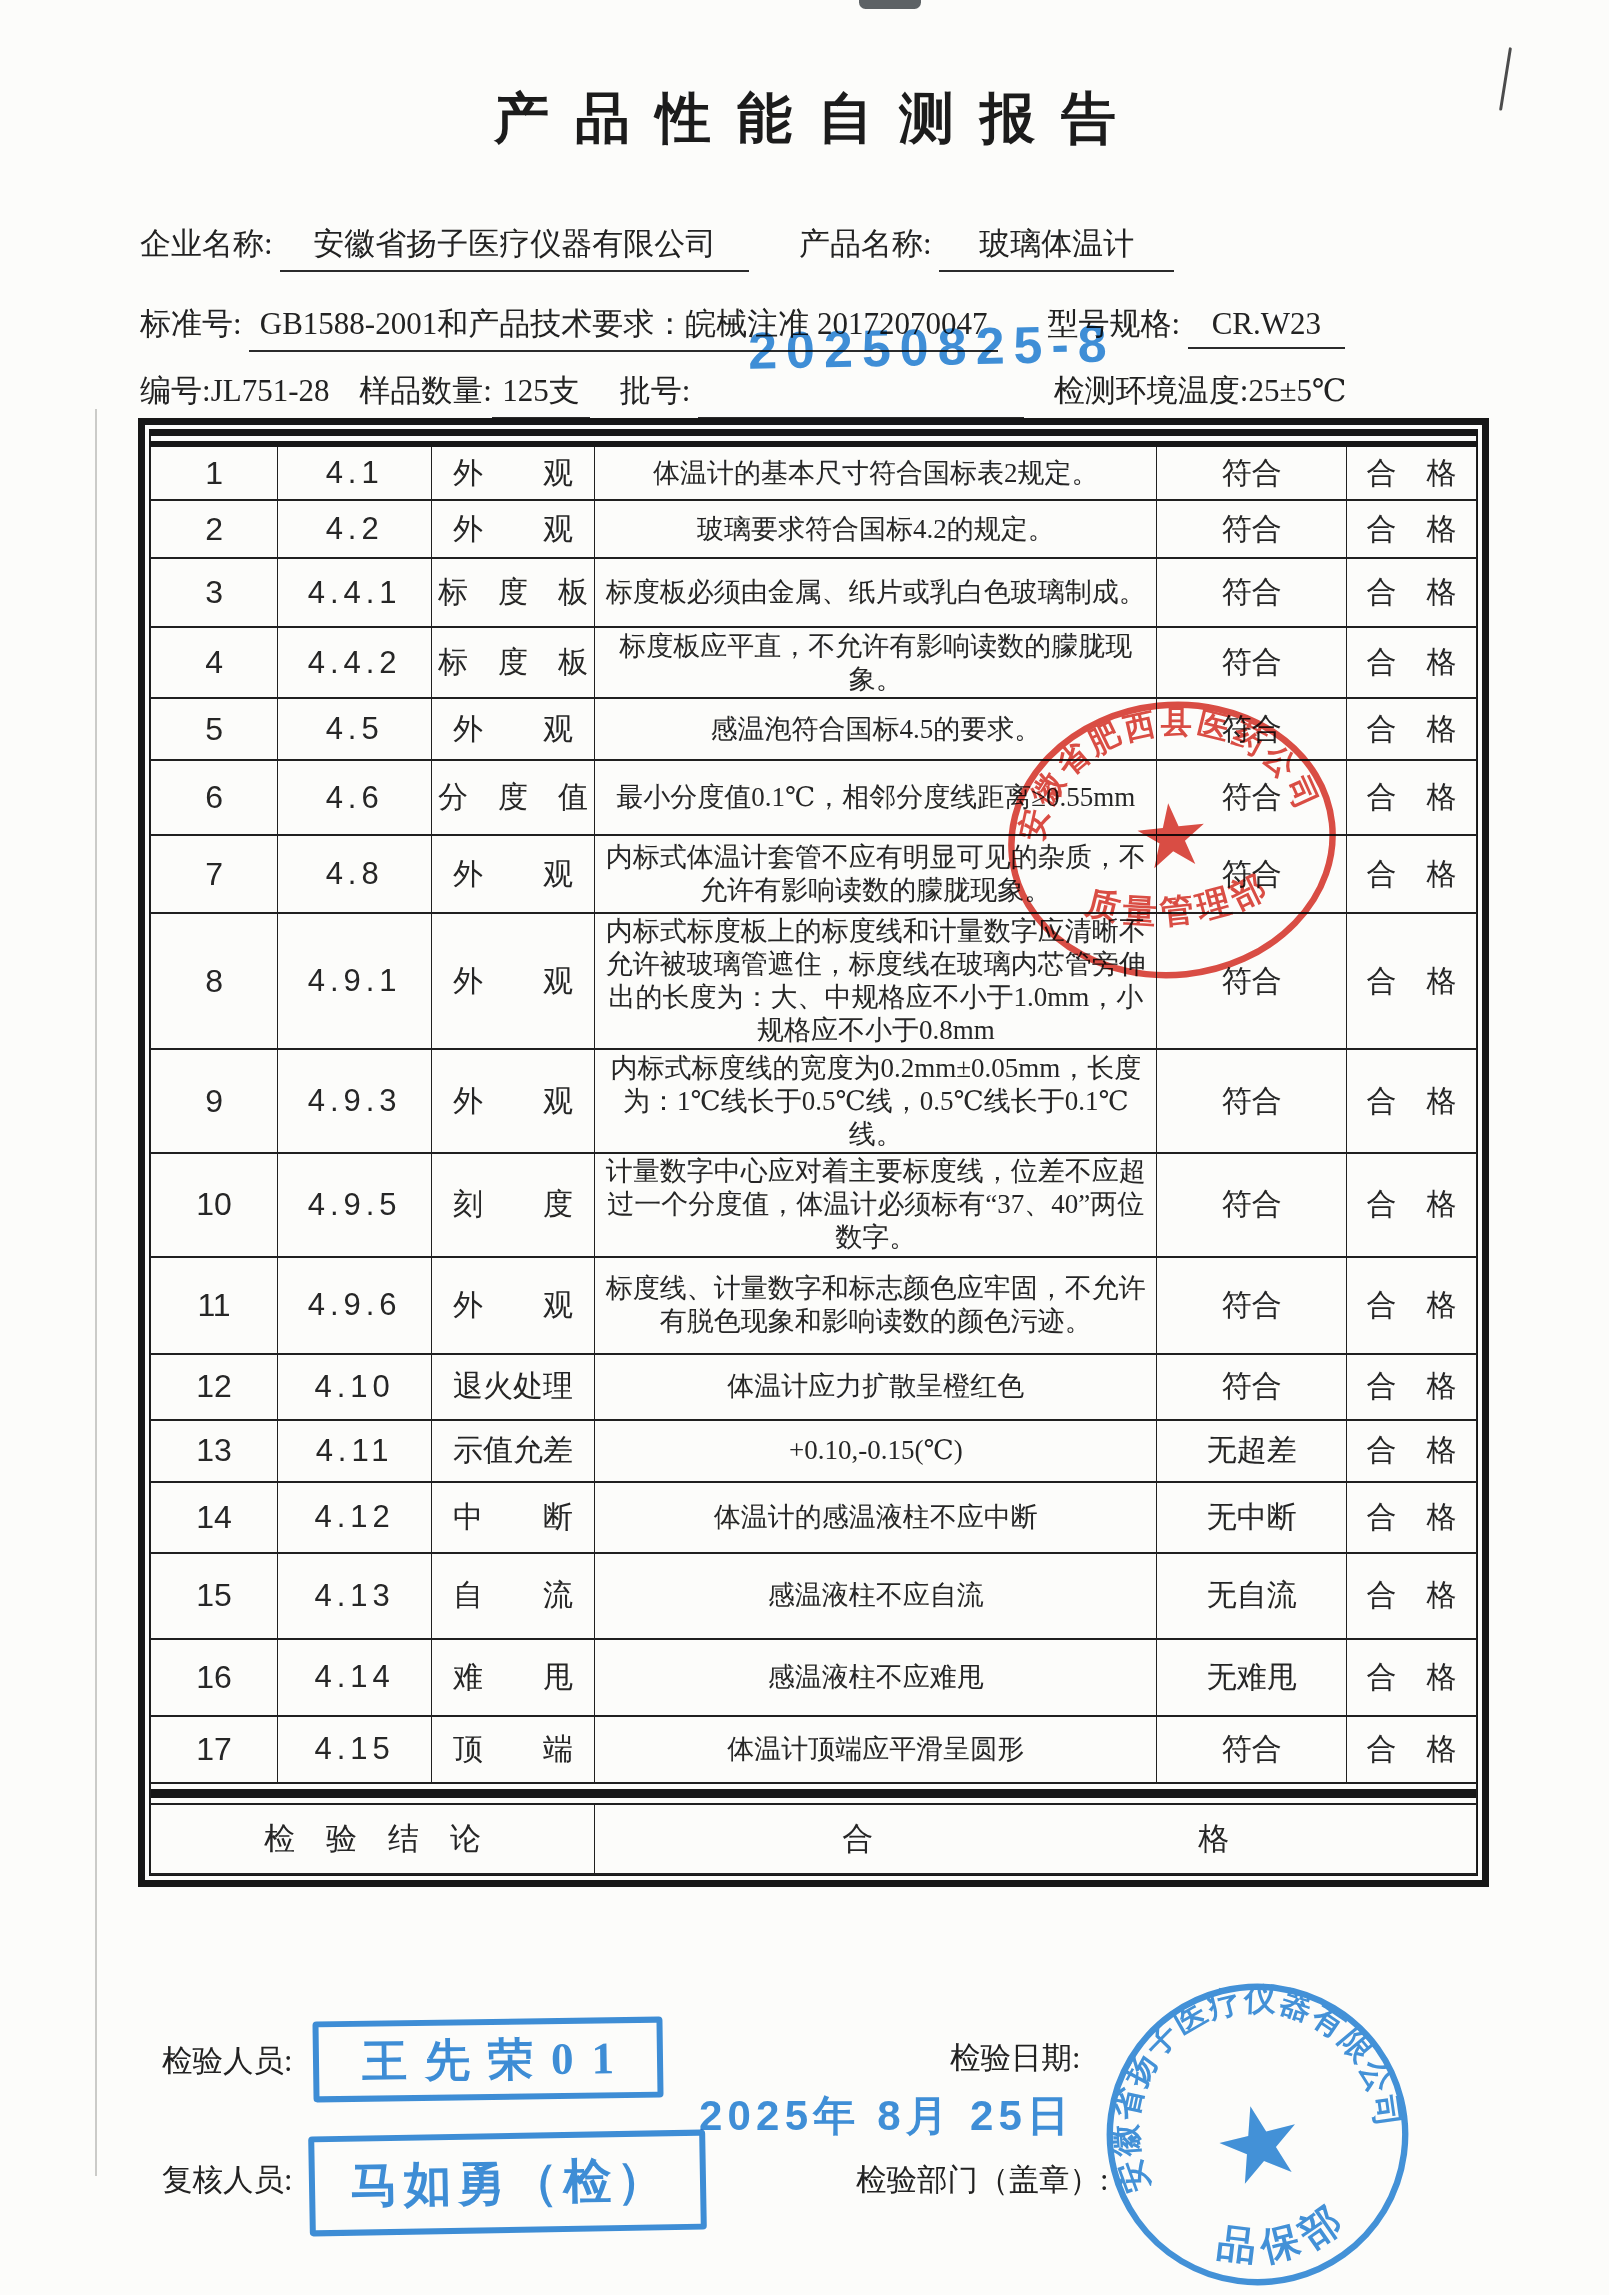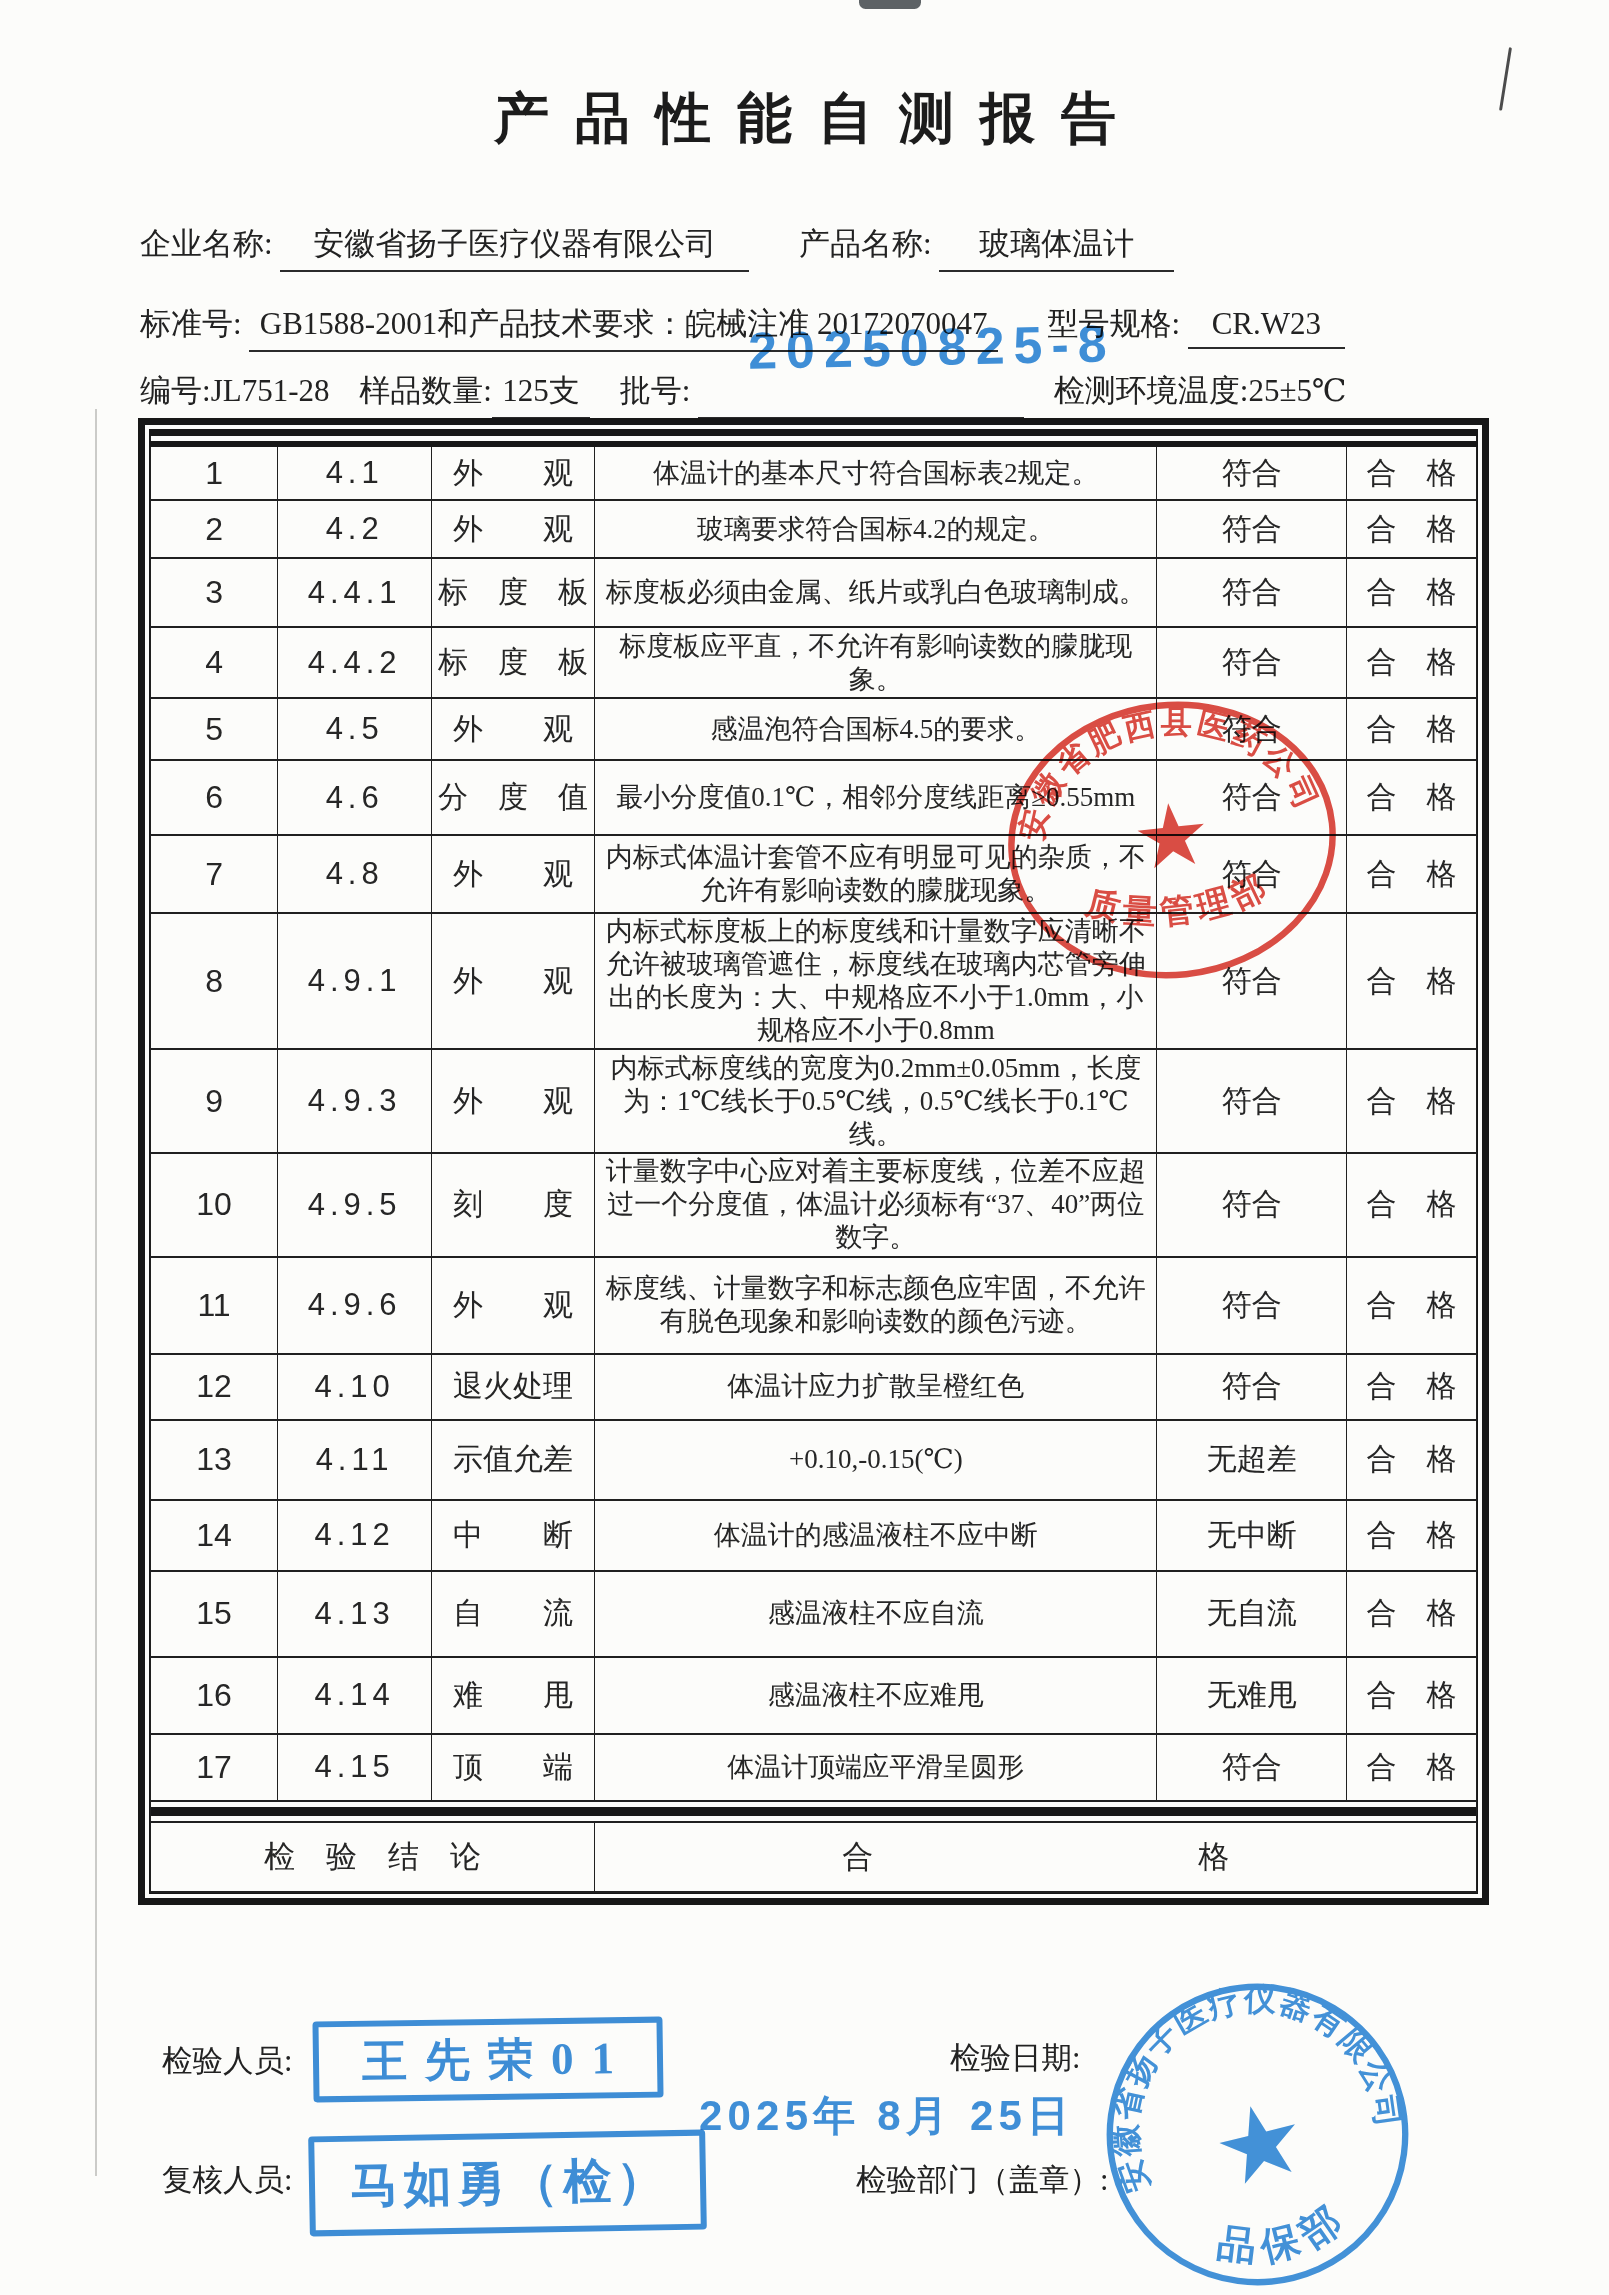"13" tr { height: 80px -> 62px }
